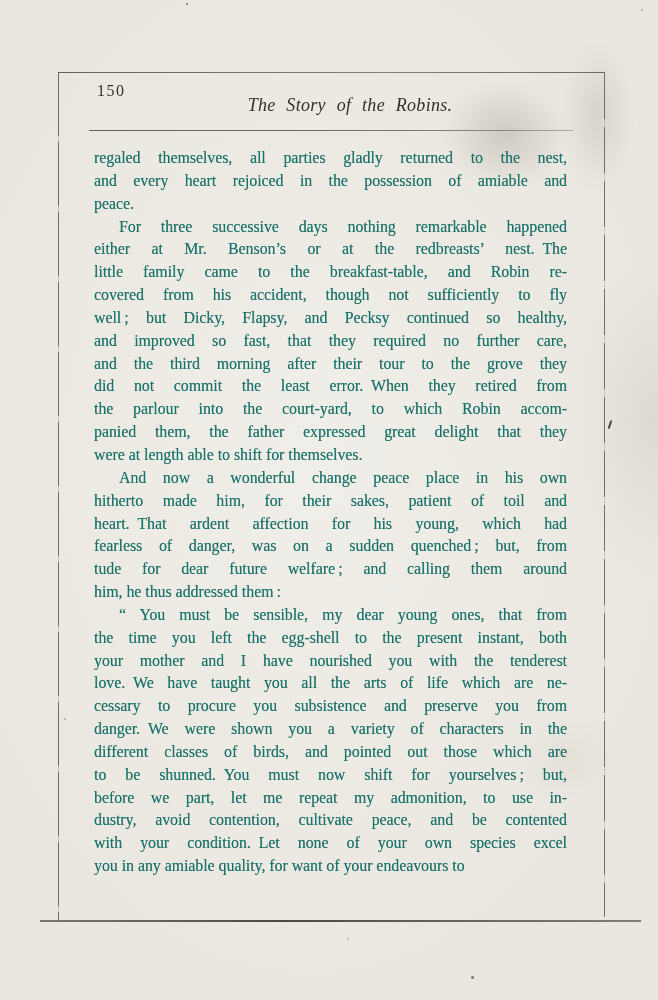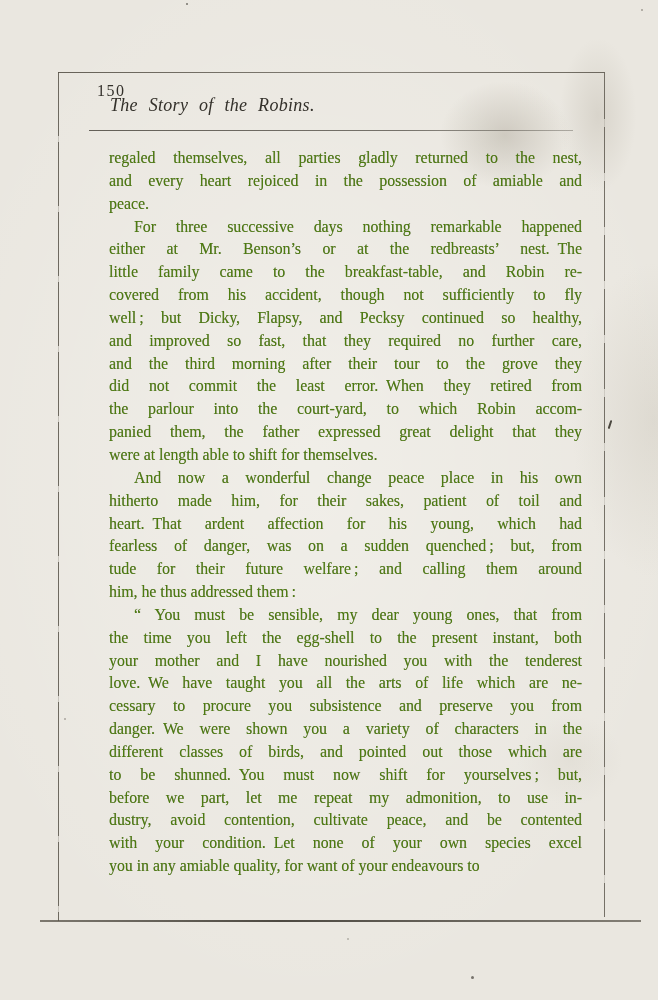"The Story of the Robins." .page-title { text-align: none -> center }
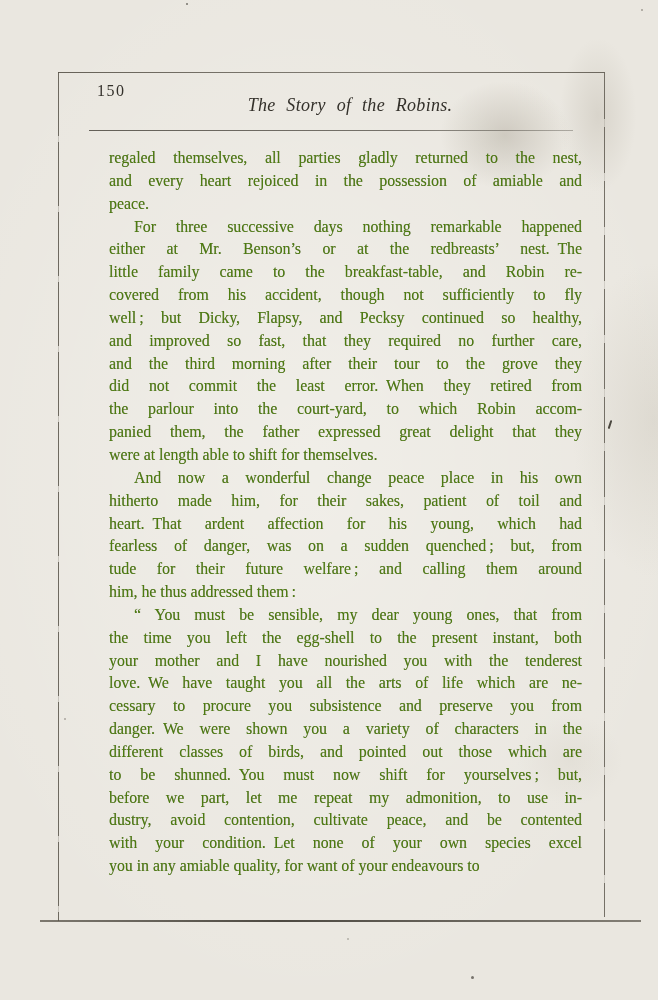"regaled themselves, all parties gladly" .text-body { color: #4d7c0f -> #0f766e; margin-left: 15px -> none }
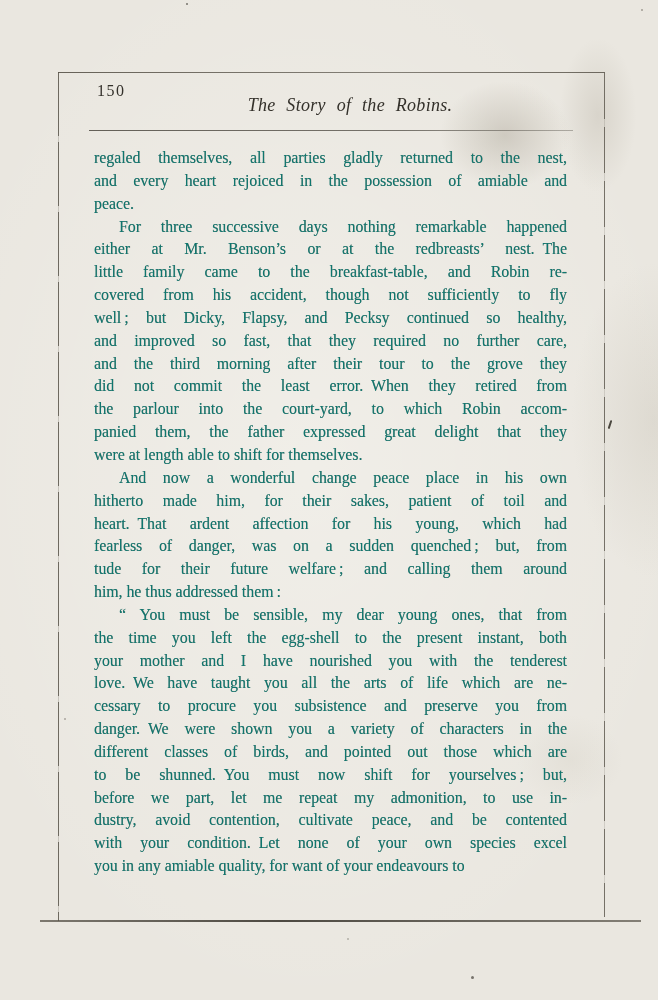"tude for their future welfare" div.line { text: their -> dear }
